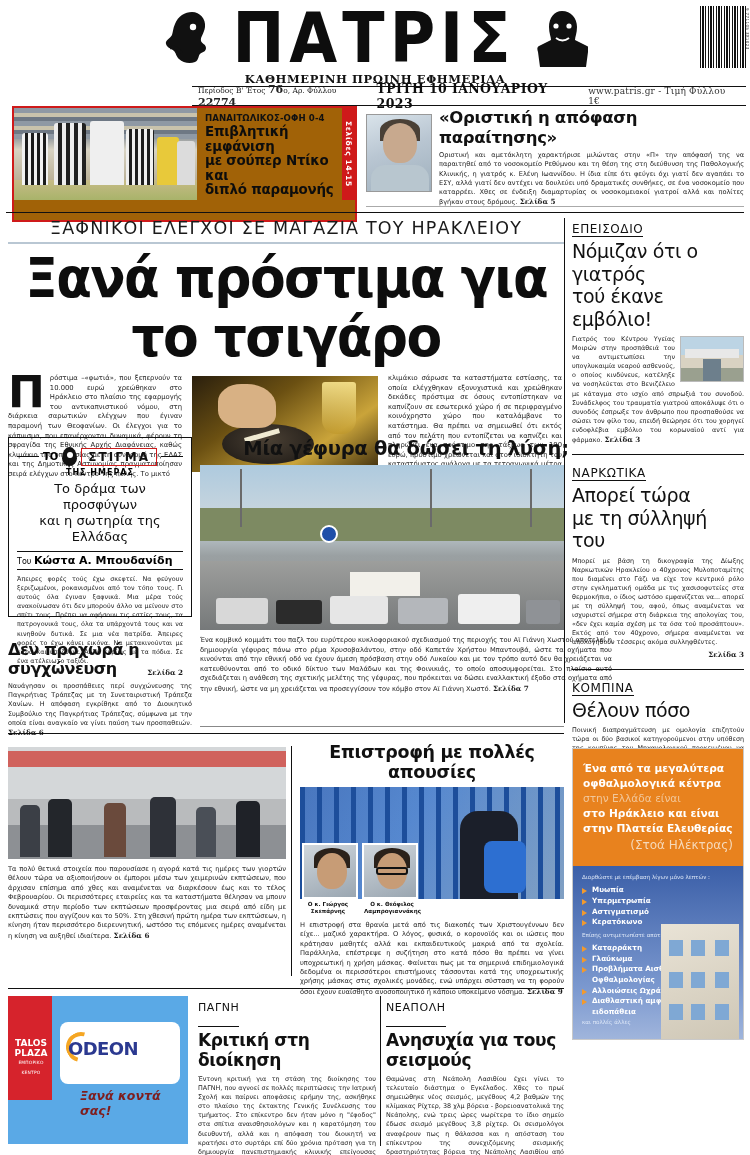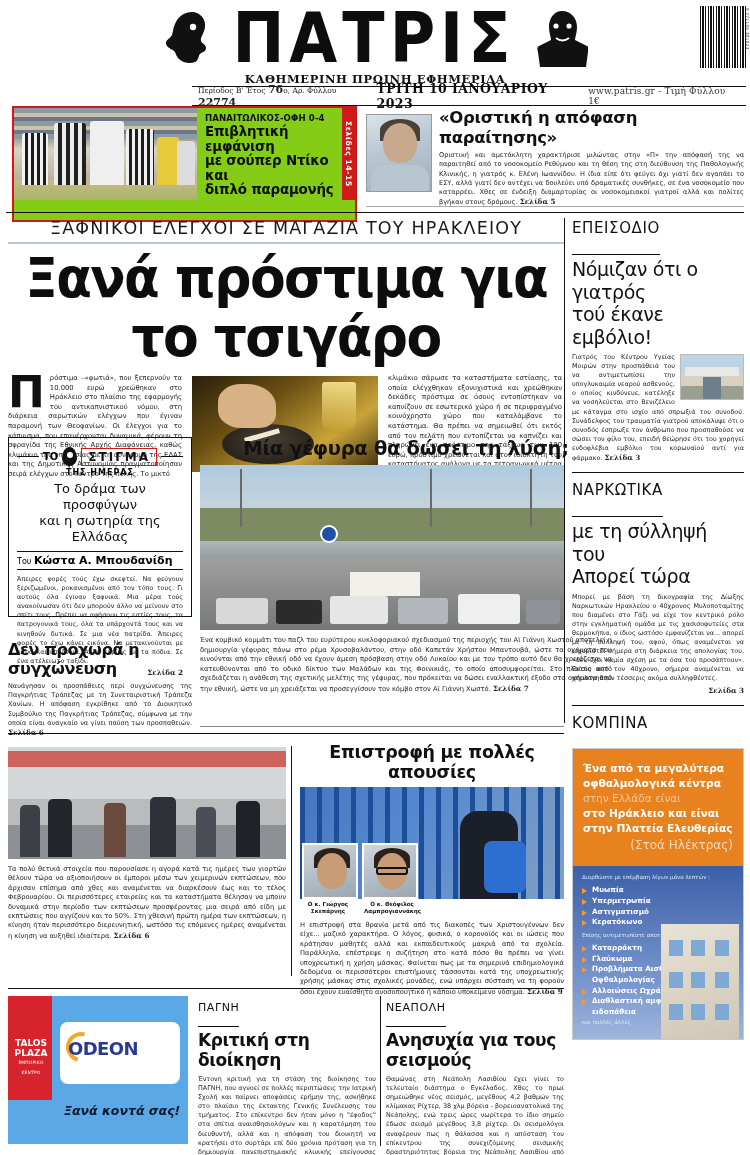"ΠΑΝΑΙΤΩΛΙΚΟΣ-ΟΦΗ 0-4" .sportbox { background: #84cc16 -> #a16207 }
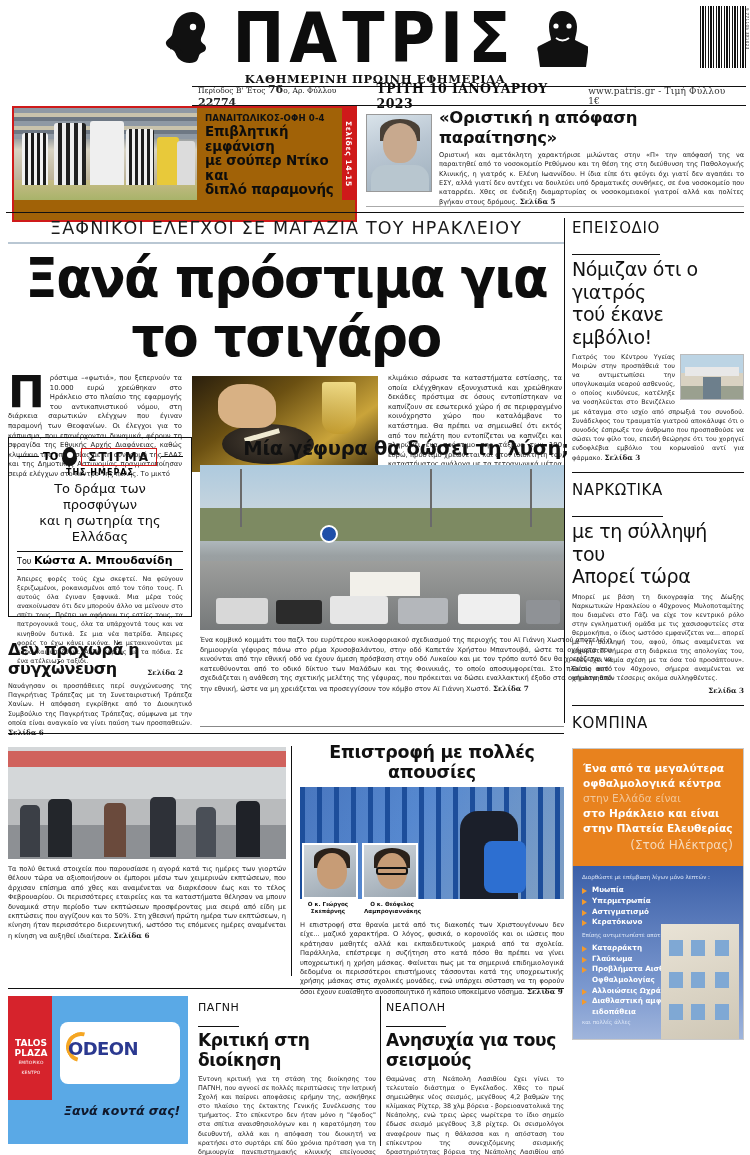"ΕΠΕΙΣΟΔΙΟ" .side-kicker { font-size: 15px -> 12px; padding-bottom: 17px -> 0 }
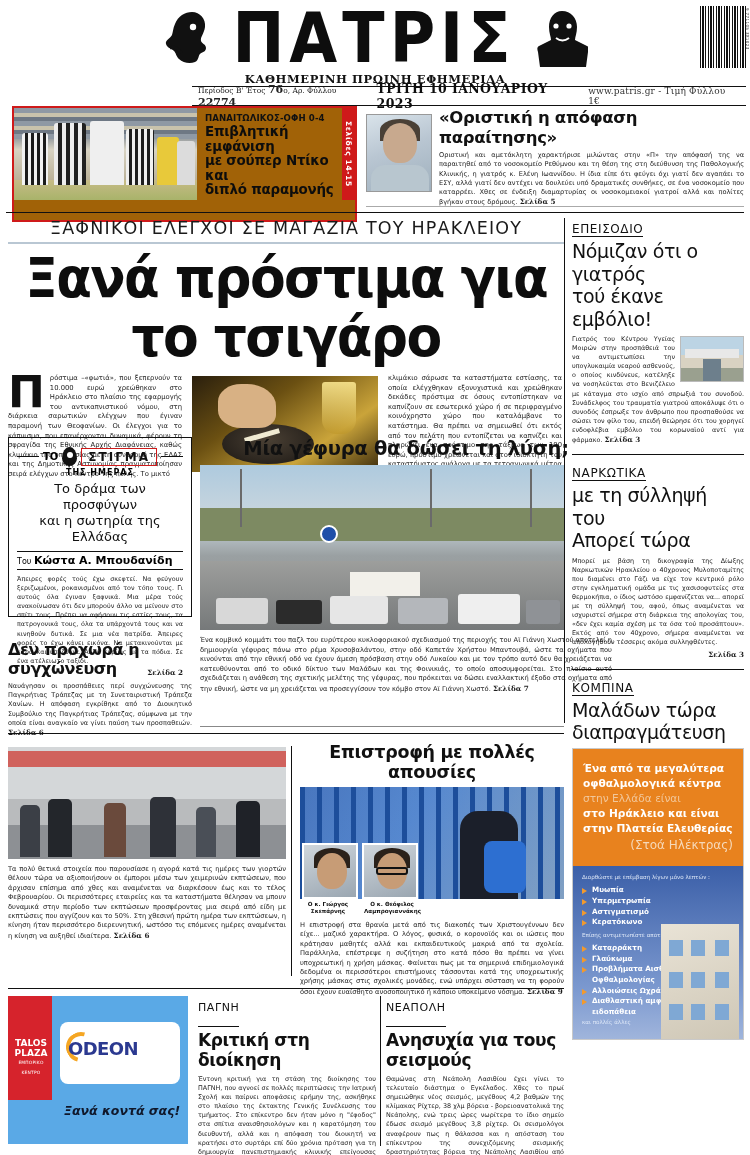"με τη σύλληψή του" div { order: before "Απορεί τώρα" -> after "Απορεί τώρα" }
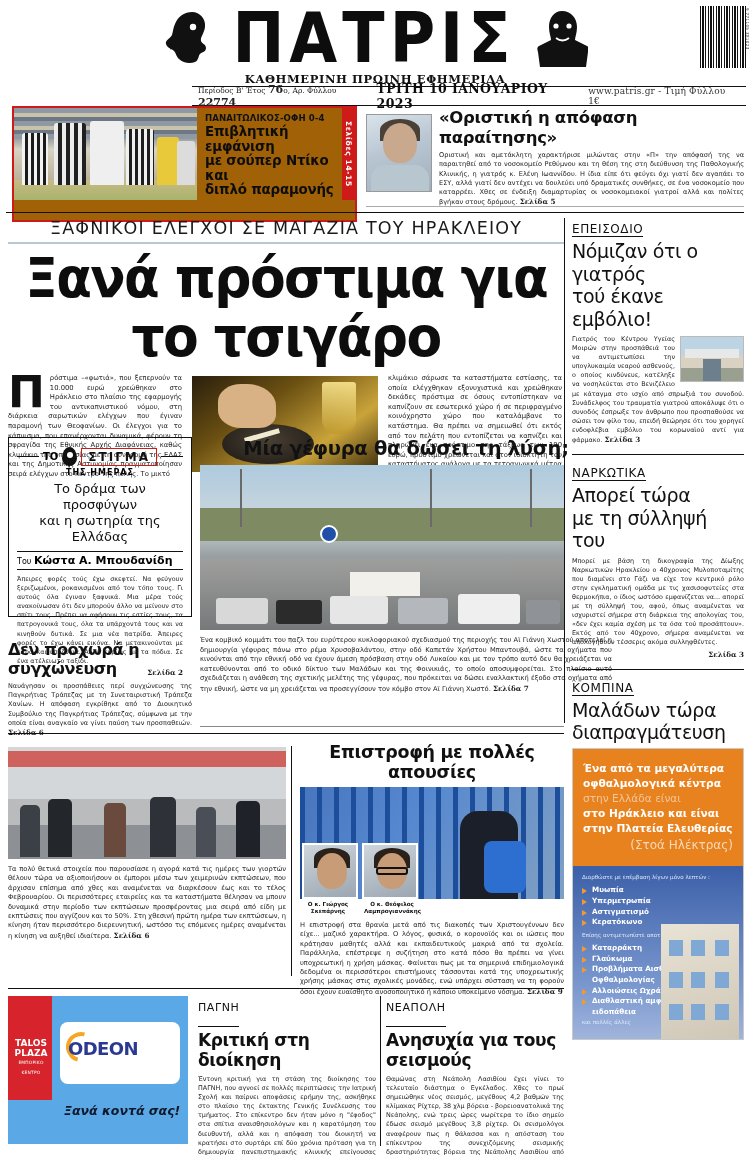"Μαλάδων τώρα" div { text: Μαλάδων τώρα -> Θέλουν πόσο }
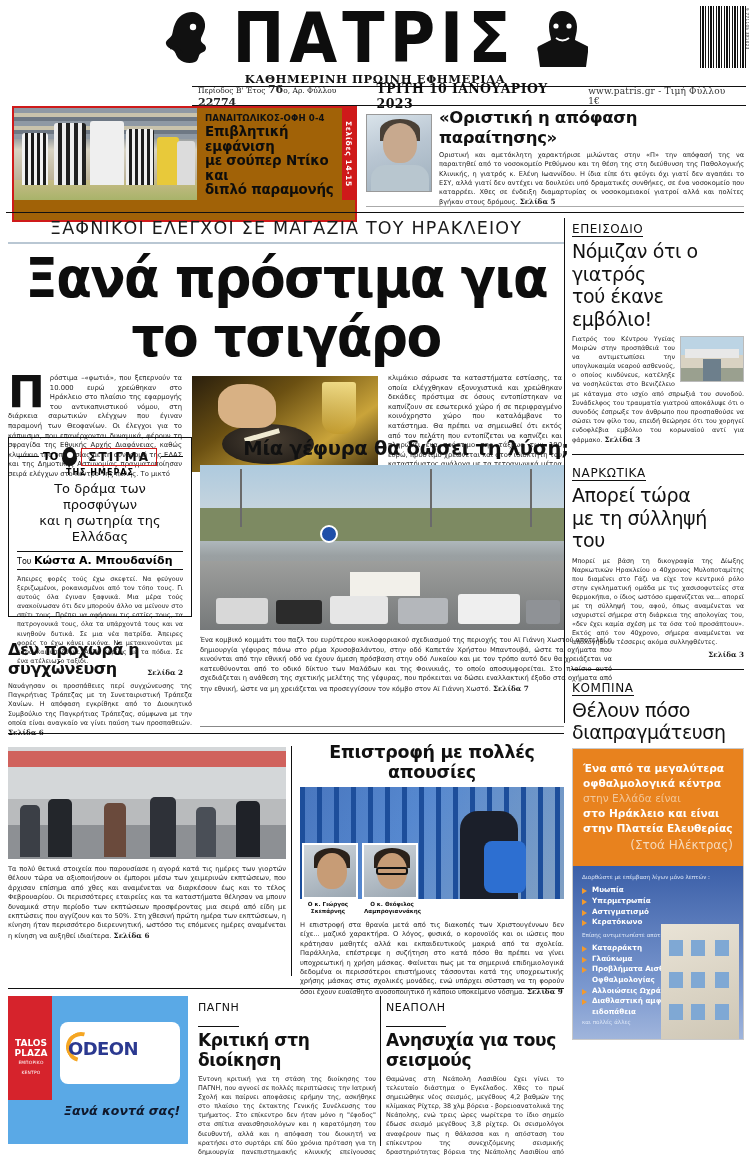"διαπραγμάτευση" div { html: <div>διαπραγμάτευση</div> -> none }
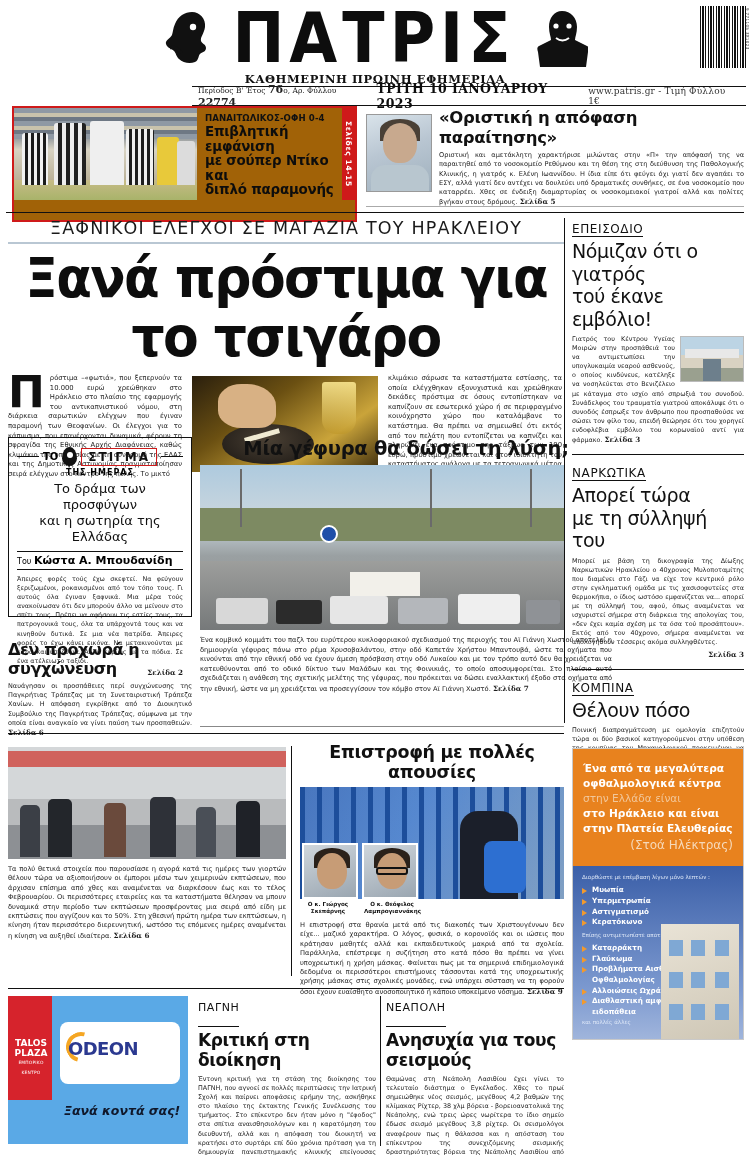"Ξανά κοντά σας!" .odeon .tag { color: #0f172a -> #7f1d1d; left: 56px -> 72px }
